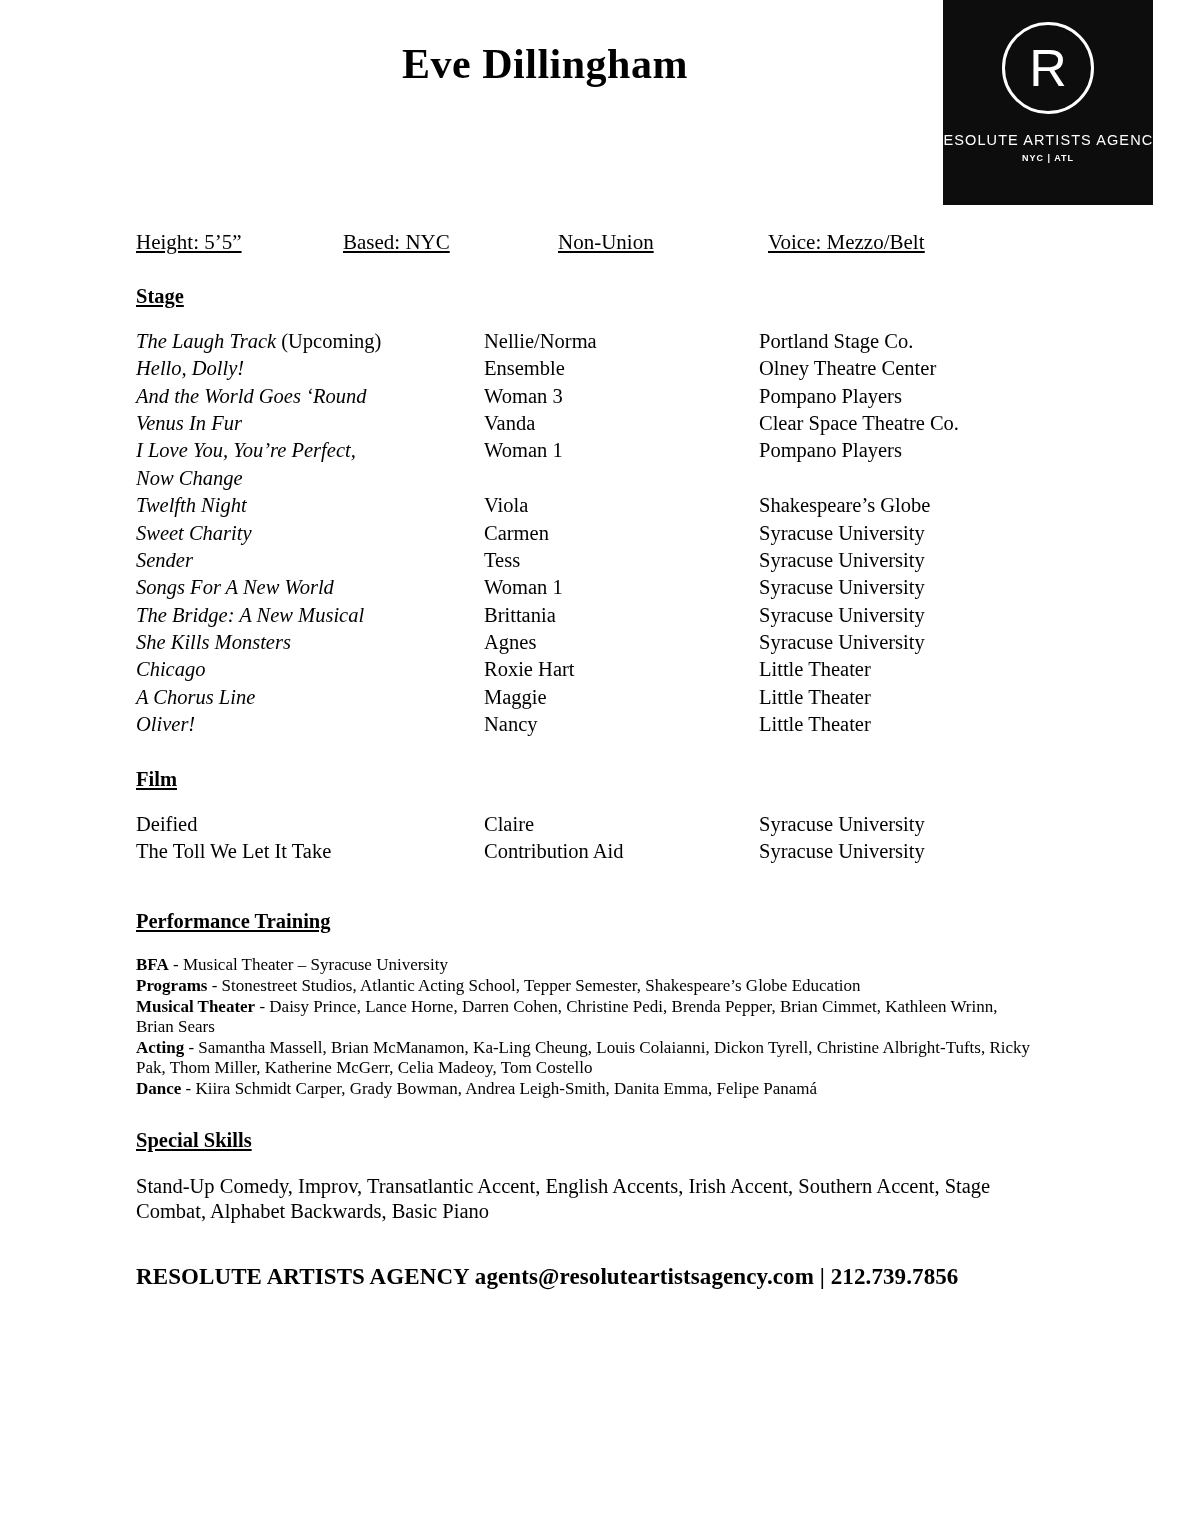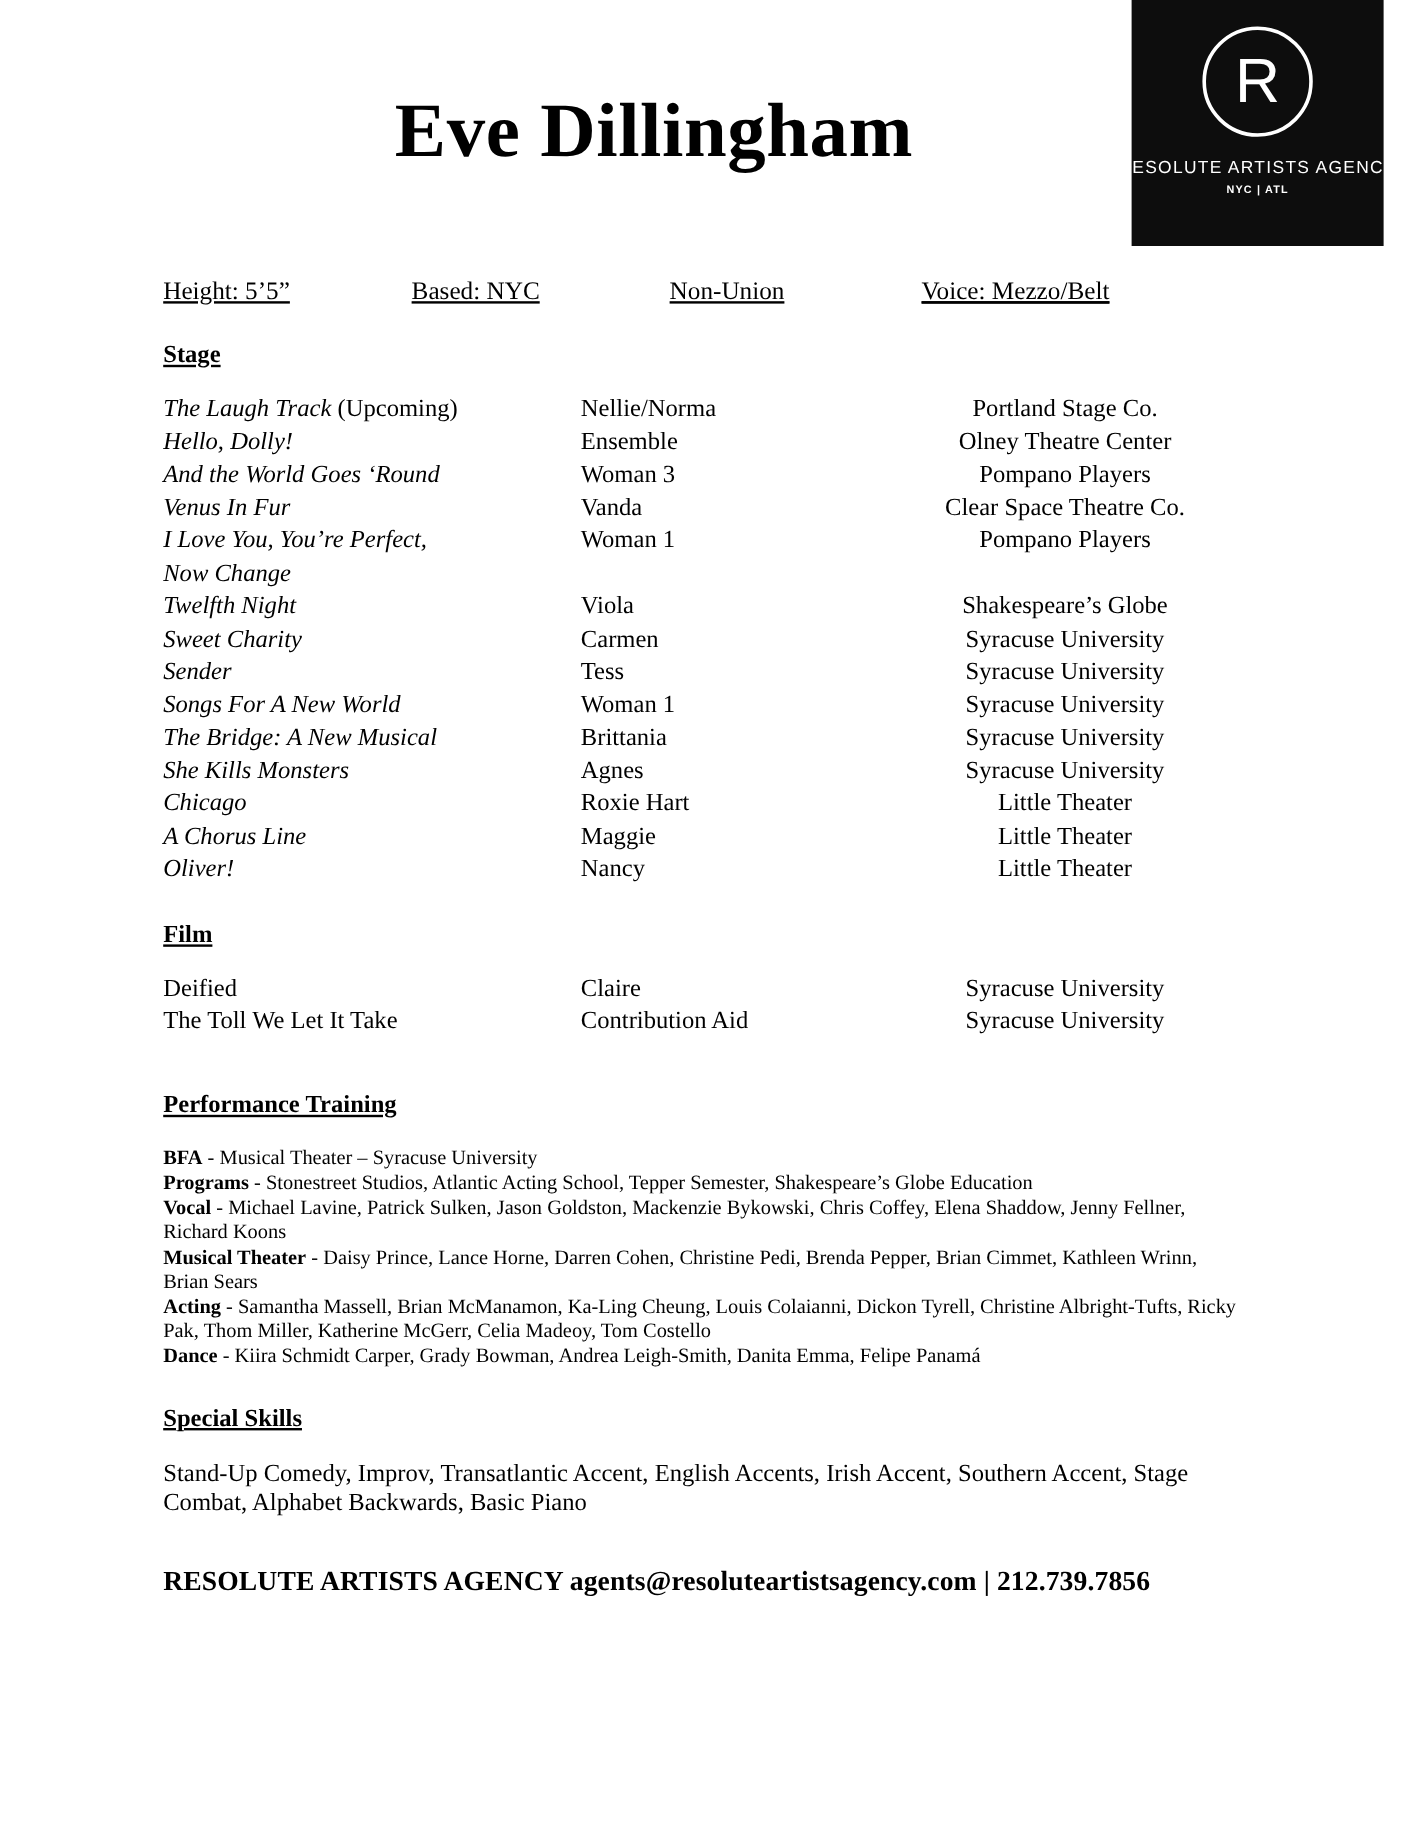"Eve Dillingham" .name { font-size: 64px -> 42px; top: 72px -> 40px }
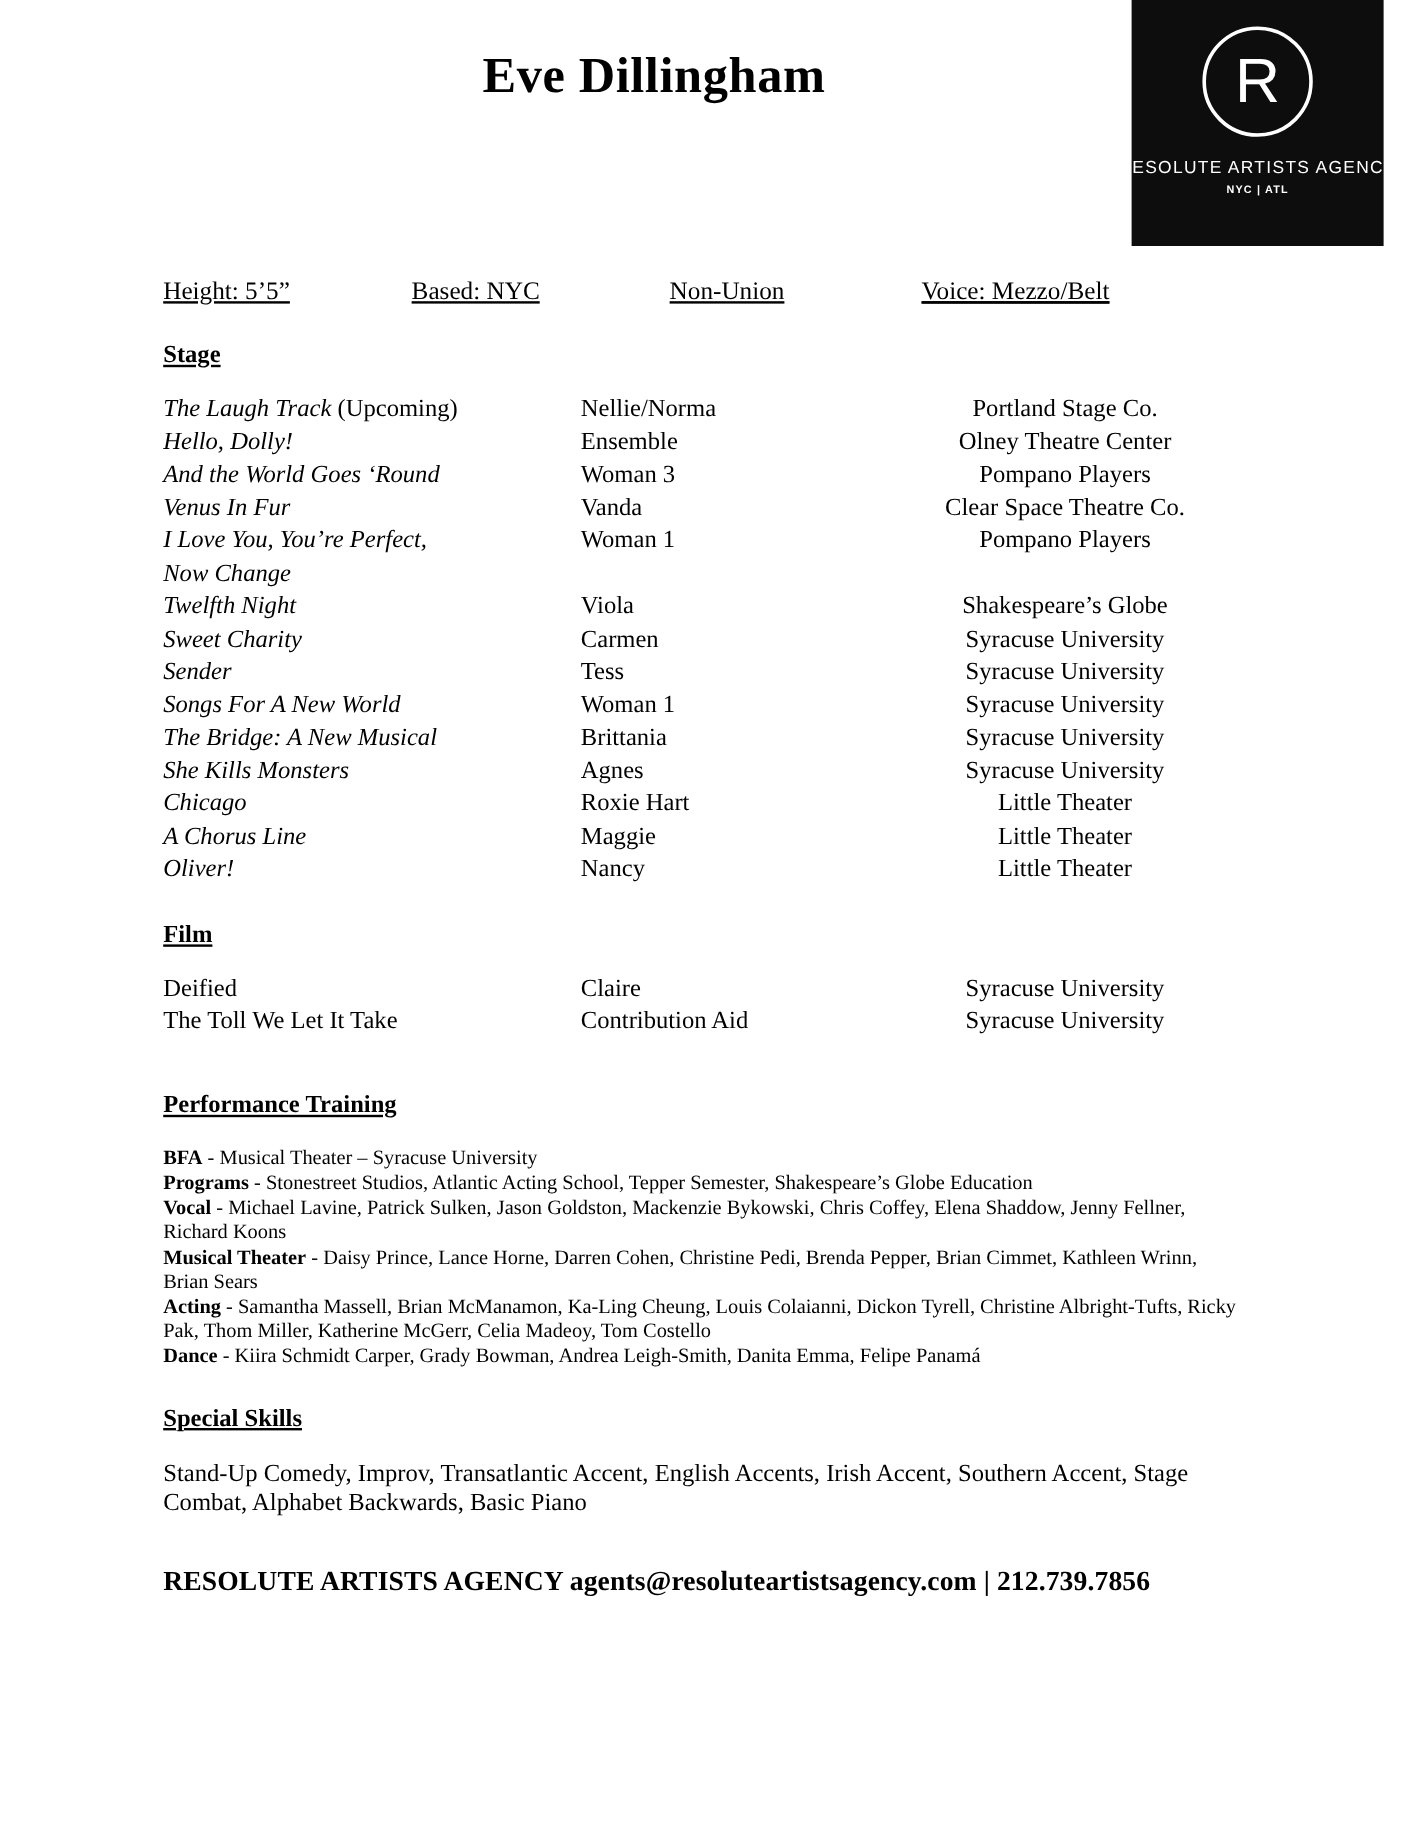"Portland Stage Co." td.c-house { text-align: center -> none }
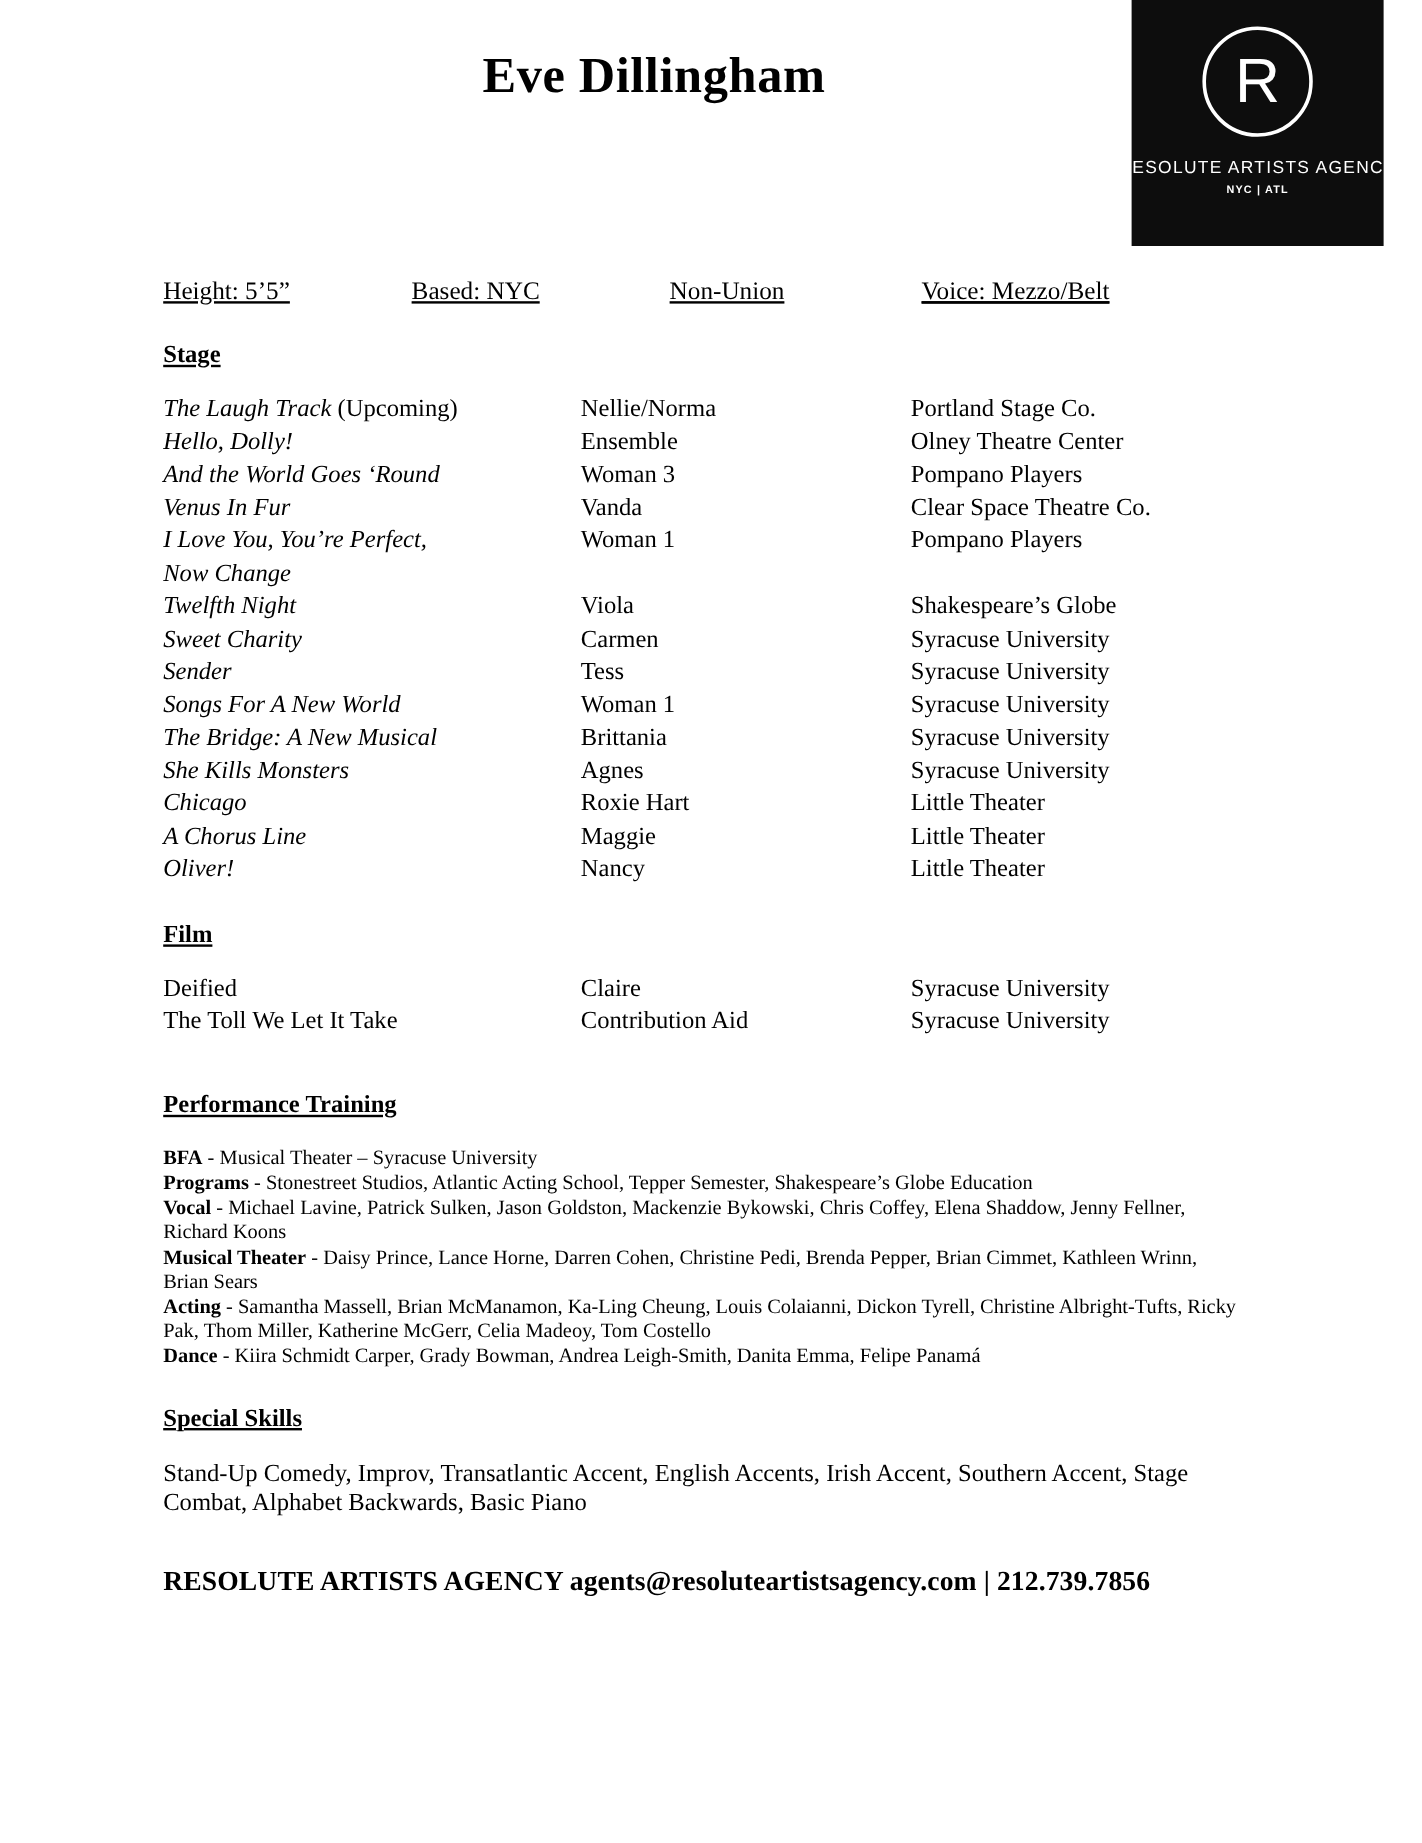"Vocal - Michael Lavine, Patrick" p { html: <p><b>Vocal</b><span> - Michael Lavine, Patrick Sulken, Jason Goldston, Mackenzie Bykowski, Chris Coffey, Elena Shaddow, Jenny Fellner, Richard Koons</span></p> -> none }
